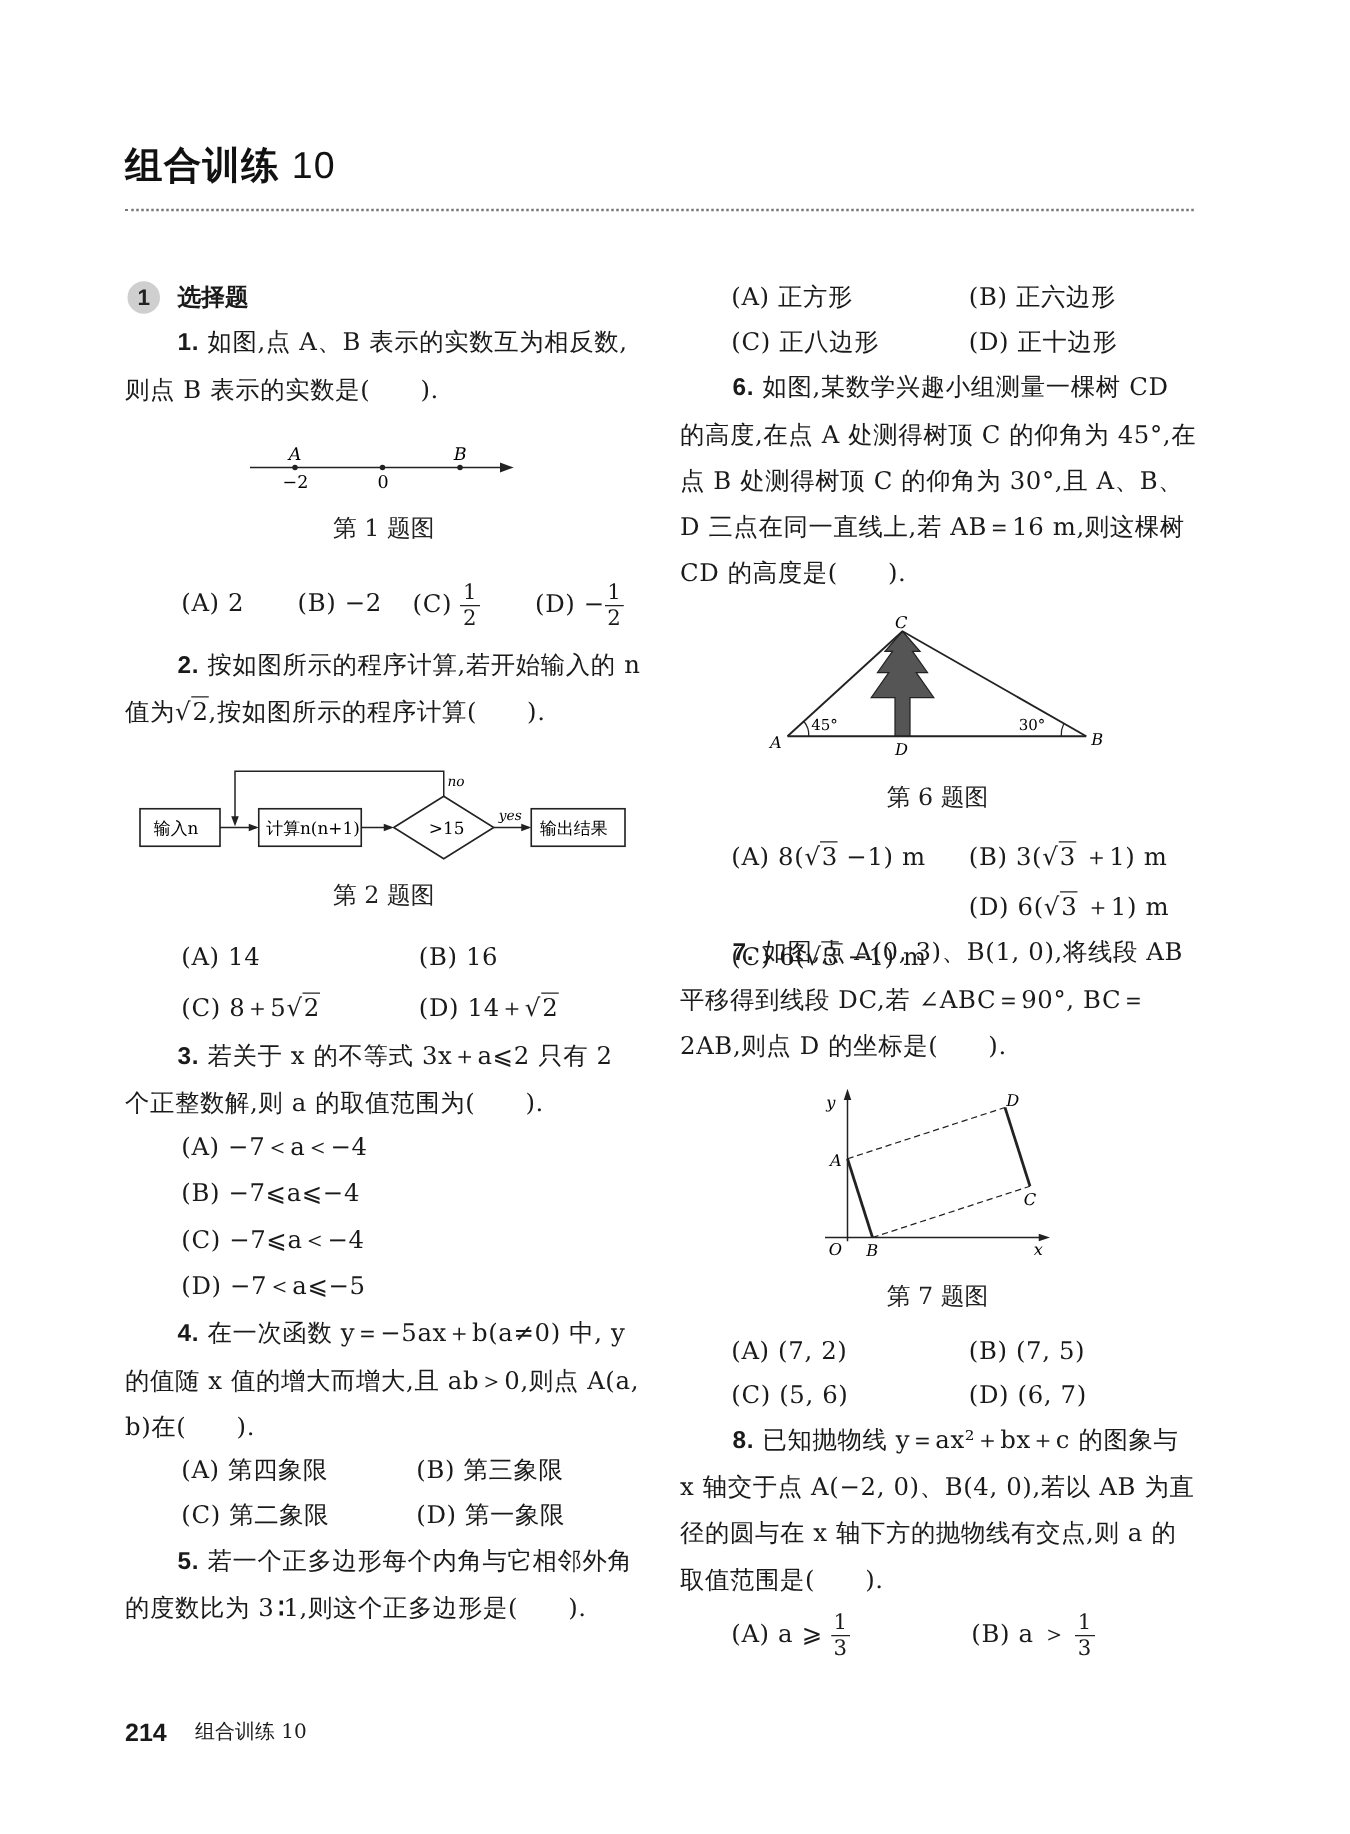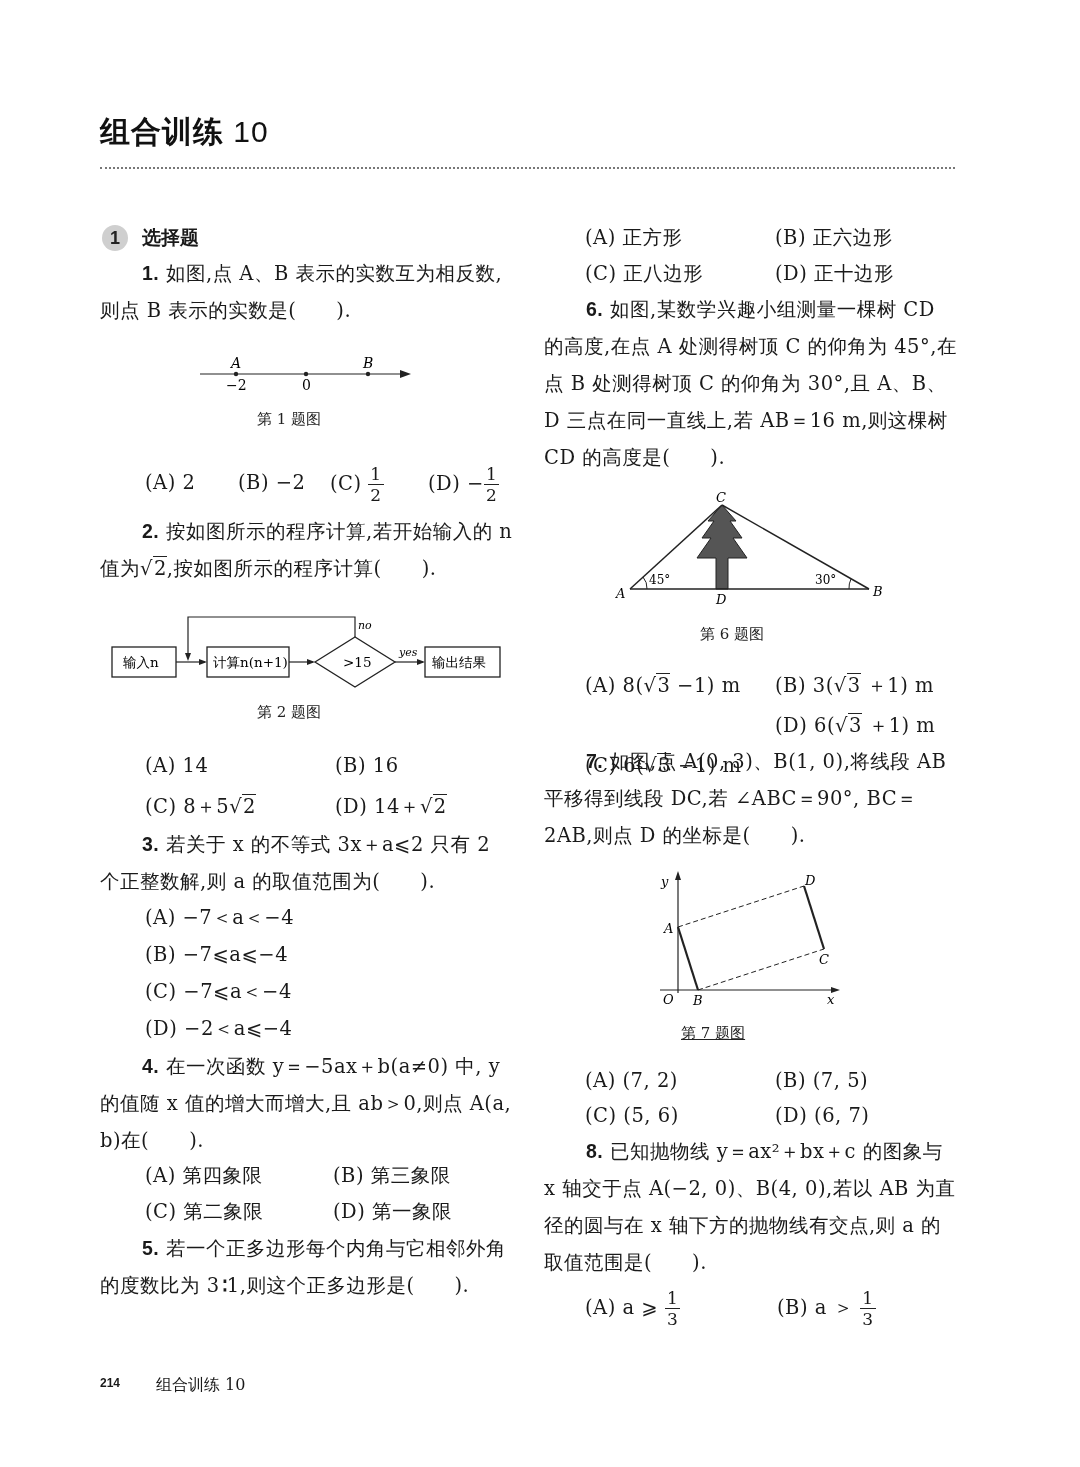"第 1 题图" .caption { font-size: 15px -> 19px; text-align: none -> center }
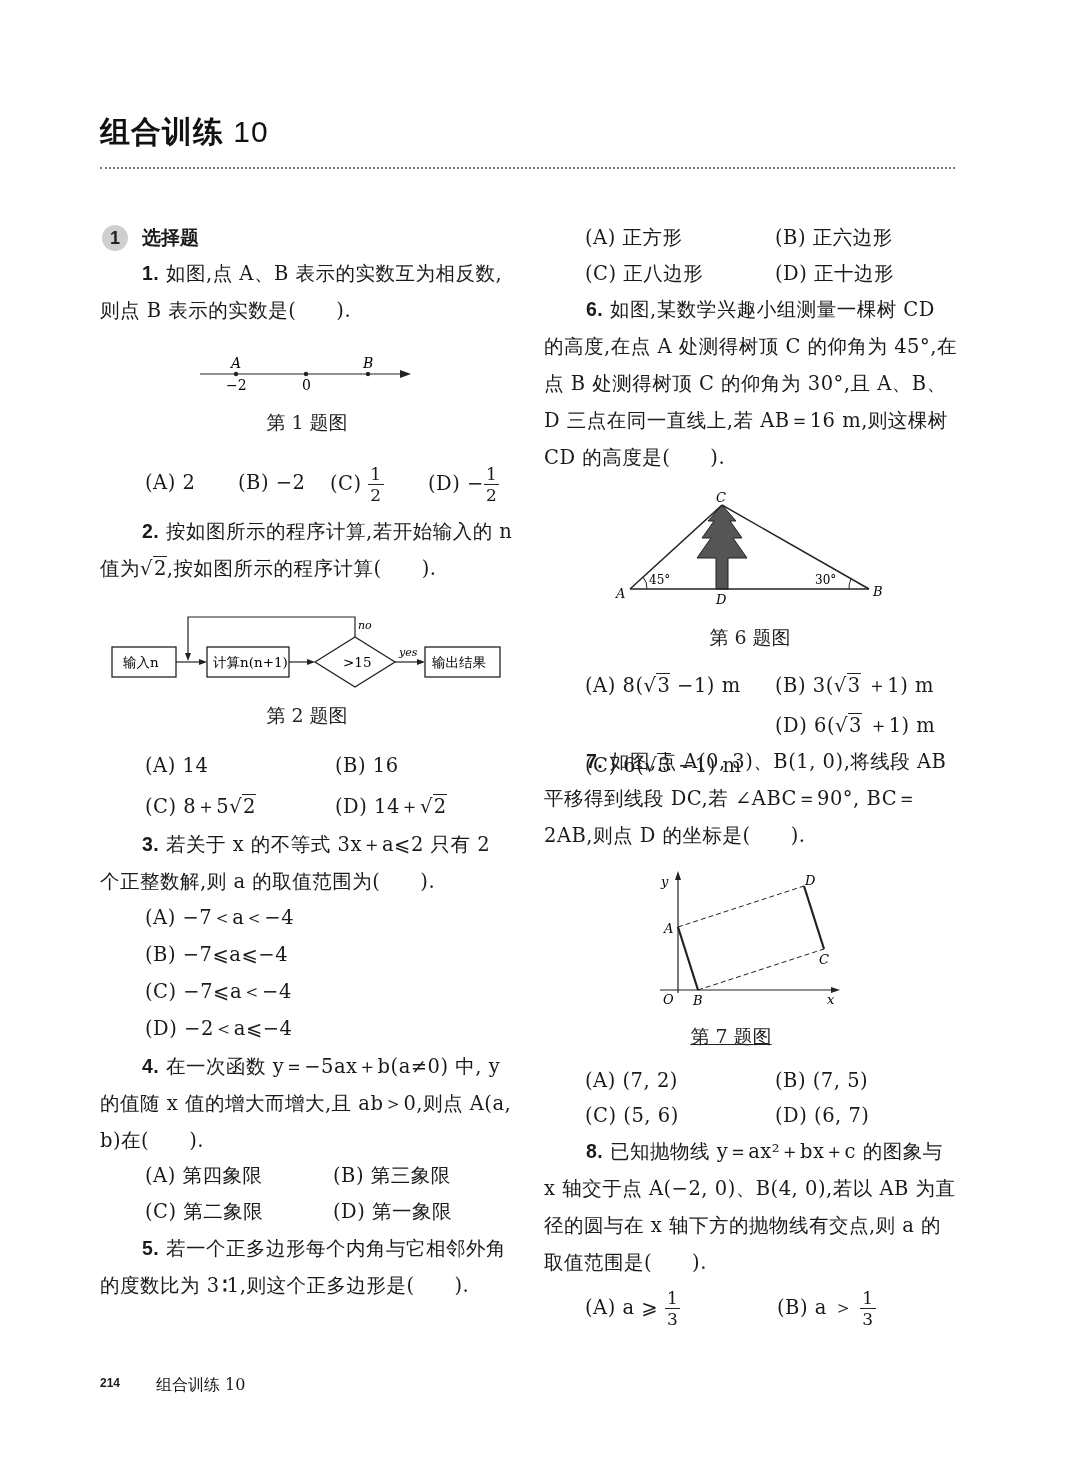"(D) −2＜a⩽−4" span.opt { text: 2＜a⩽−4 -> 7＜a⩽−5 }
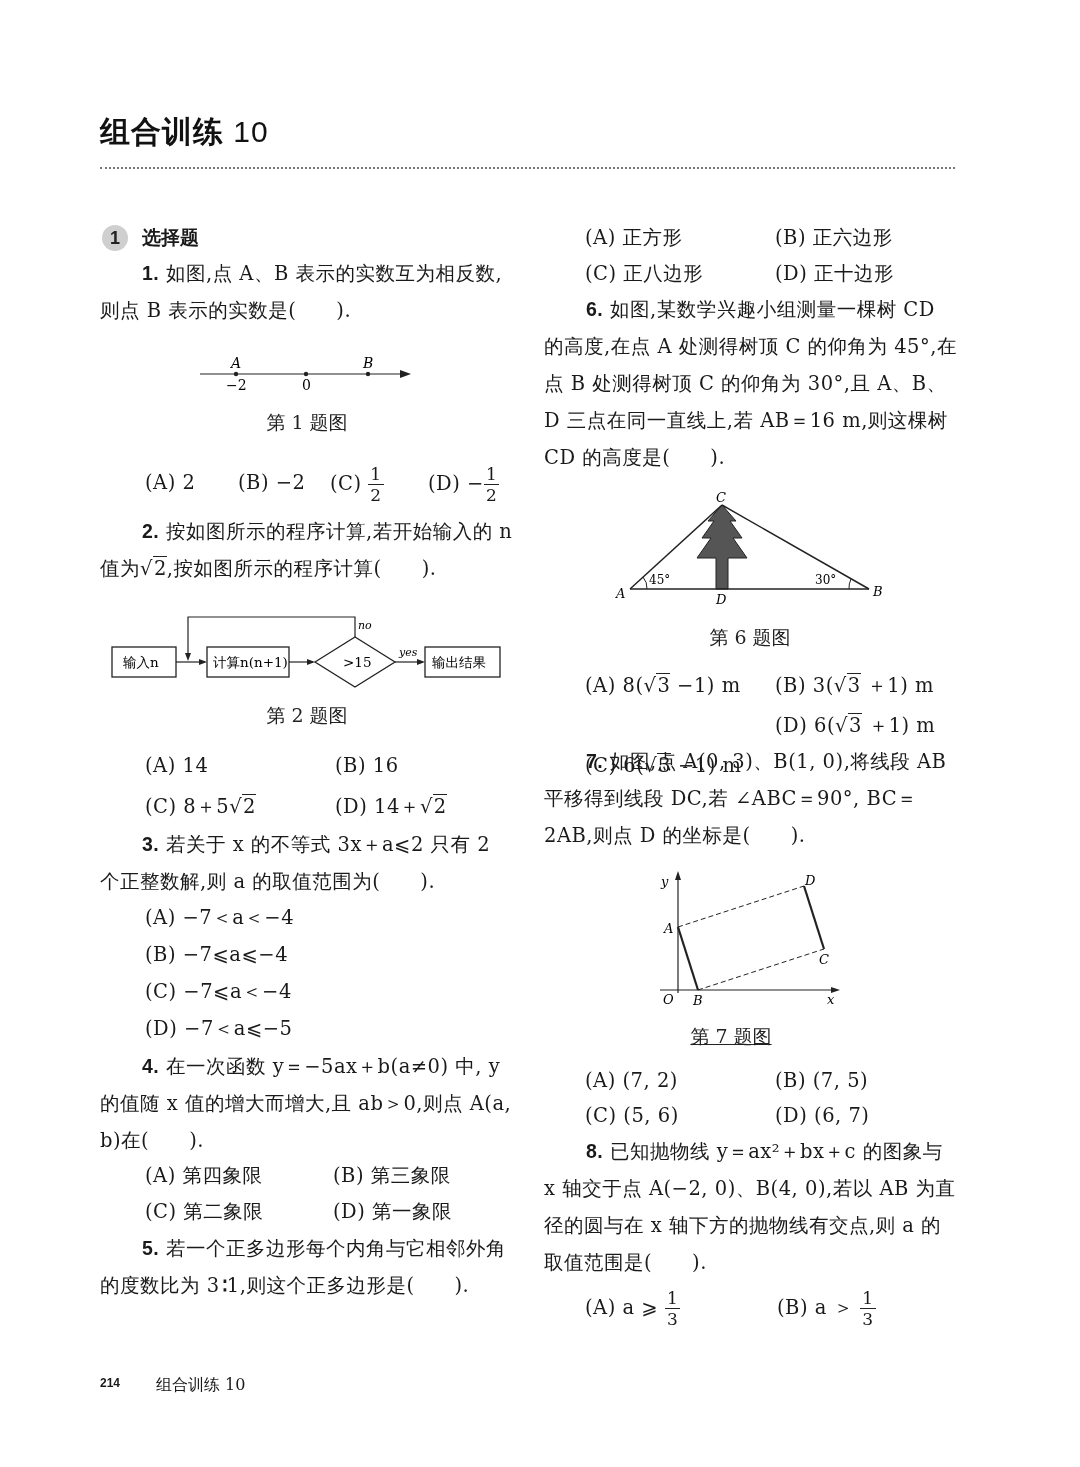"第 7 题图" div.caption { left: 681px -> 700px; text-decoration: underline -> none }
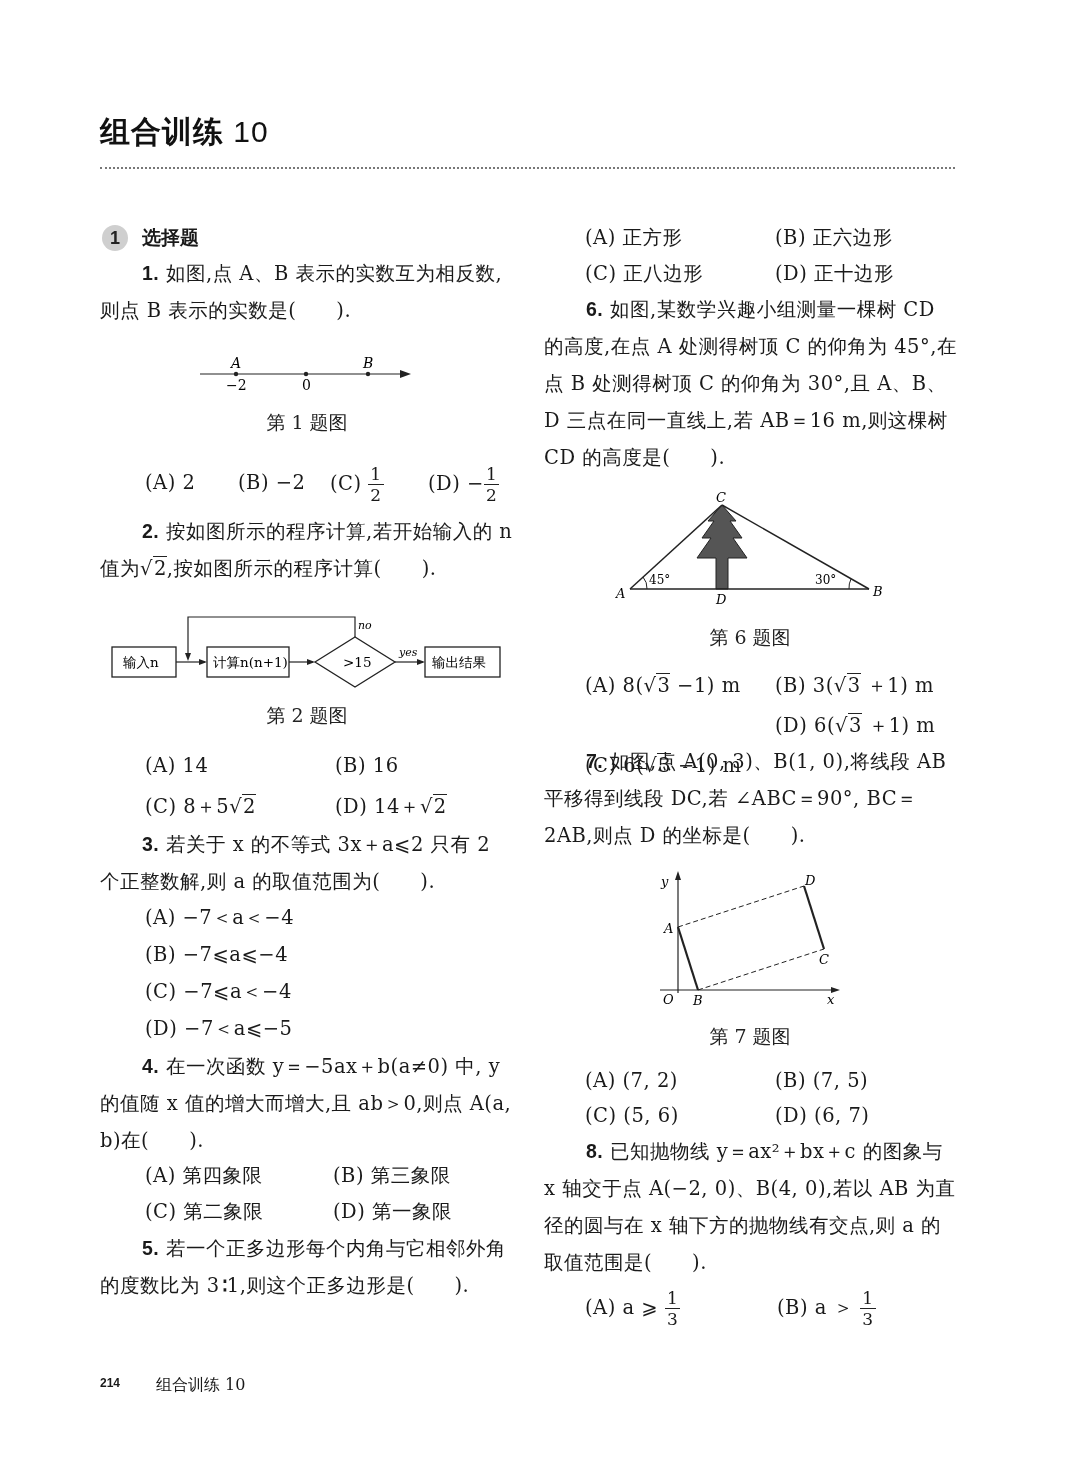"214" .footer-num { font-size: 12px -> 20px }
